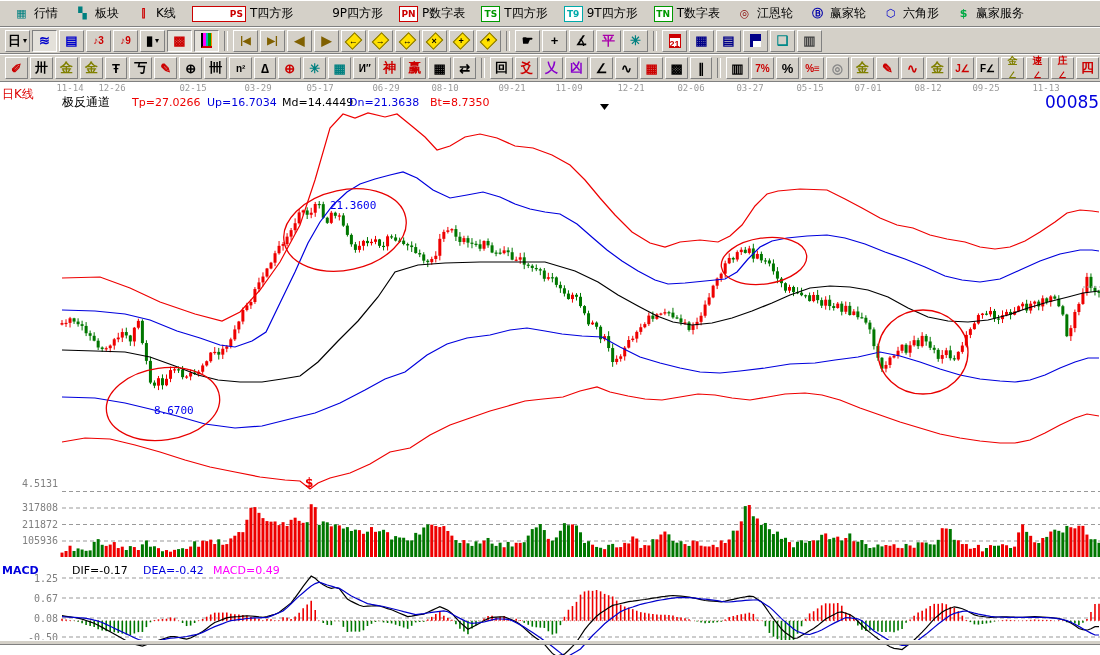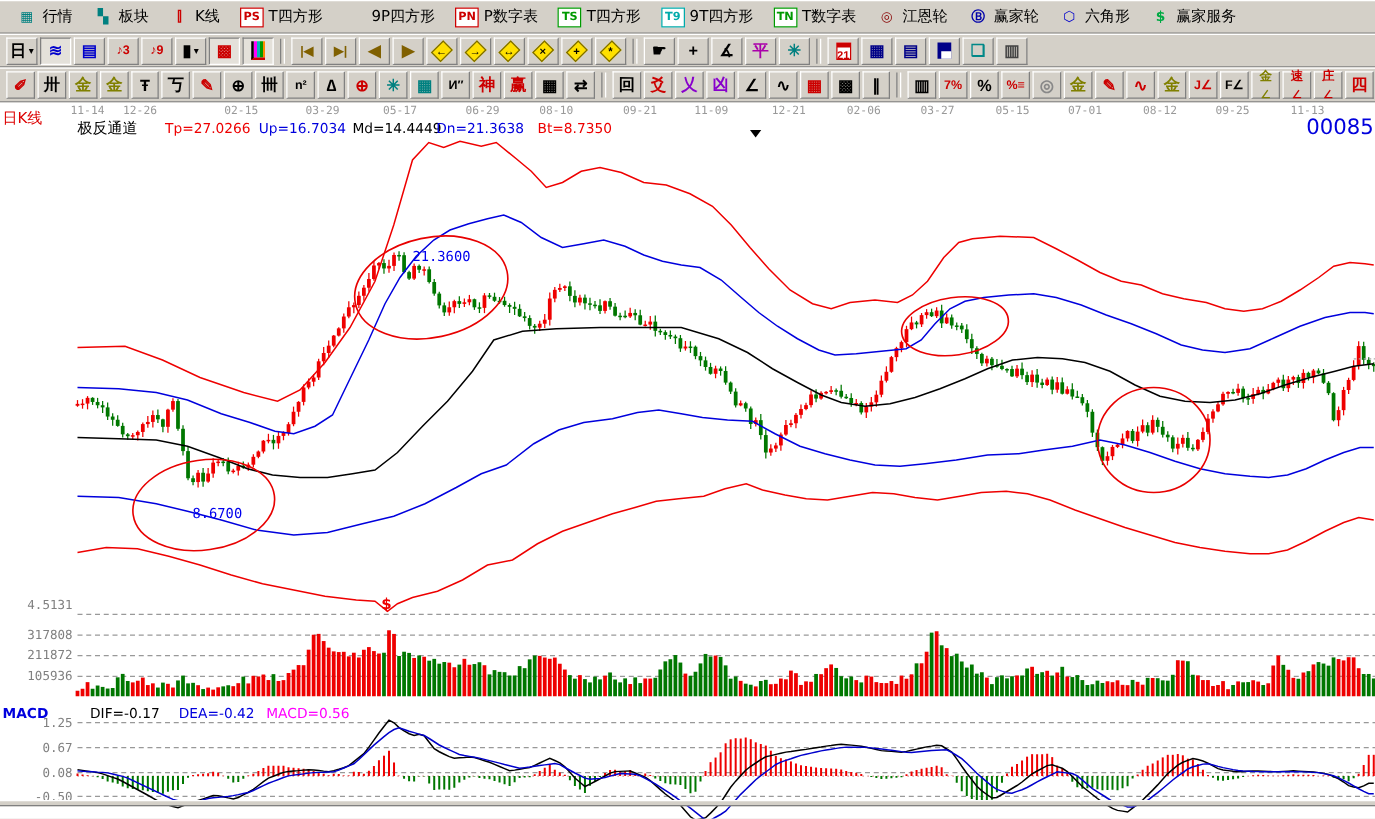"PS" span.tb1-badge { padding-left: none -> 35px }
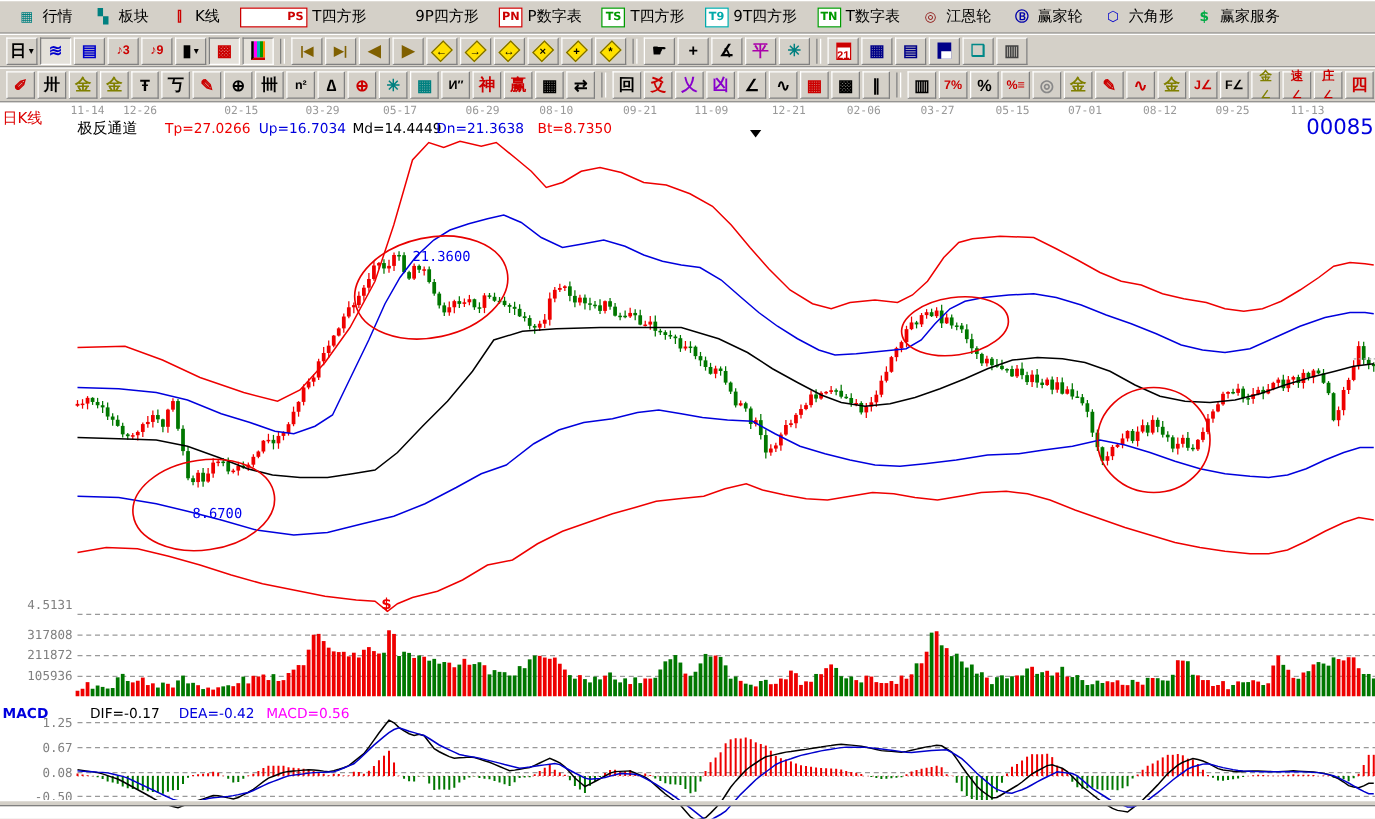"MACD=0.56" div.ovl { text: 0.56 -> 0.49 }
